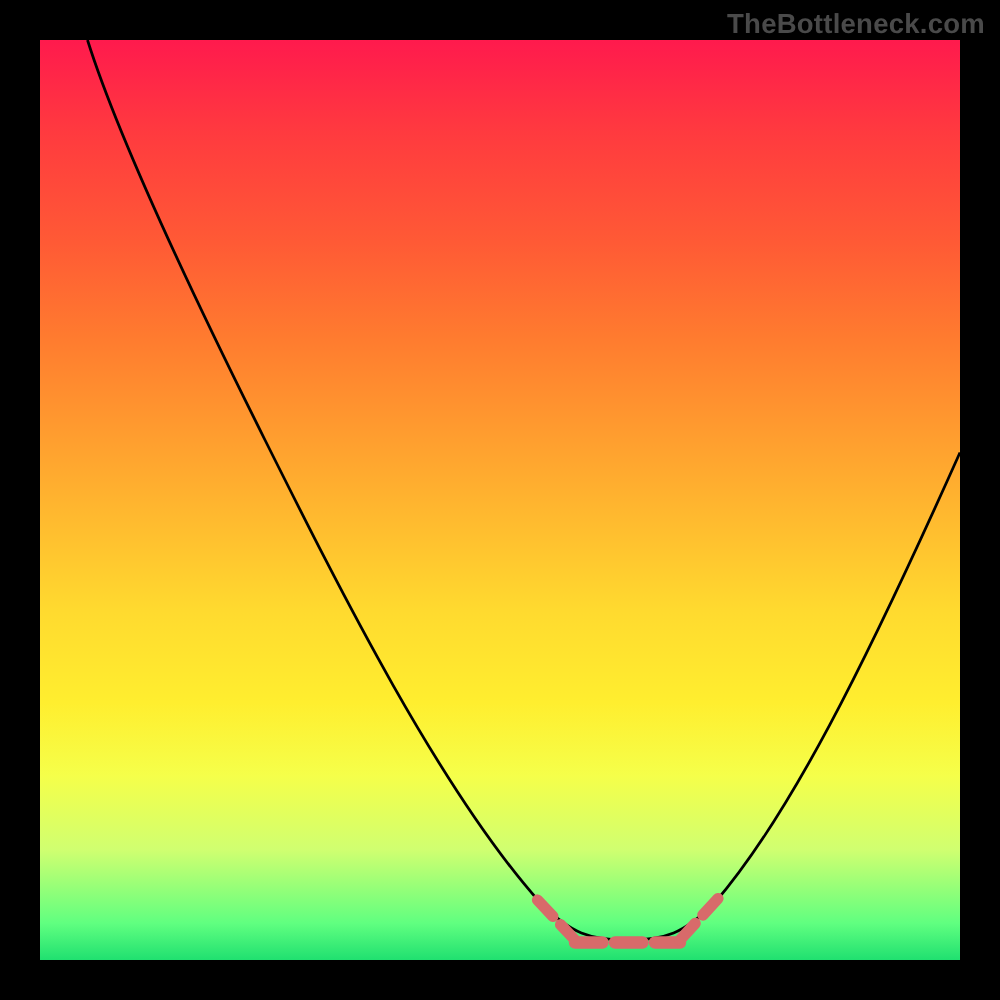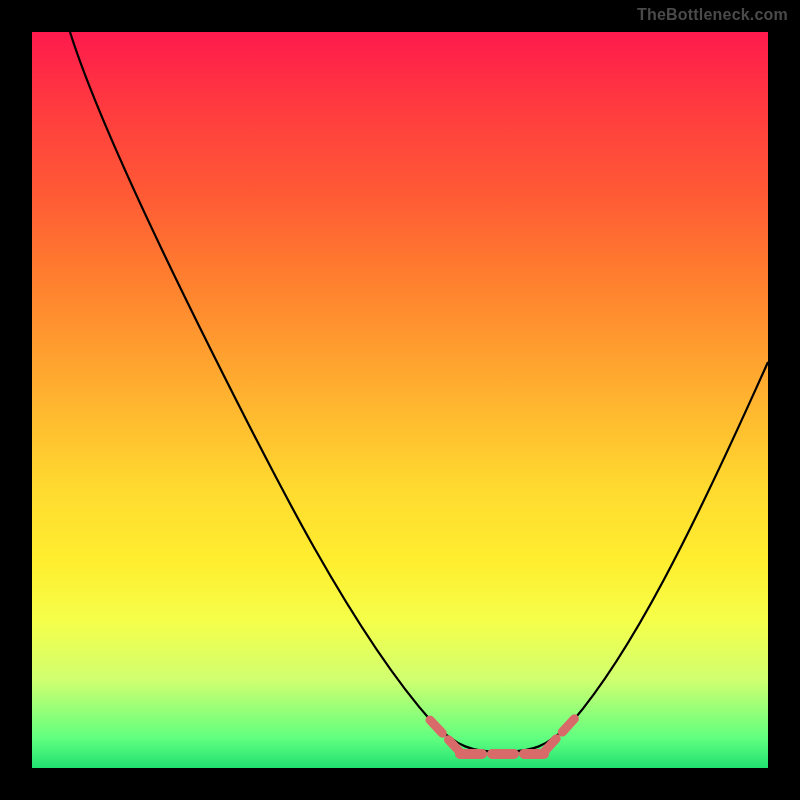"TheBottleneck.com" .watermark { font-size: 16px -> 22px }
